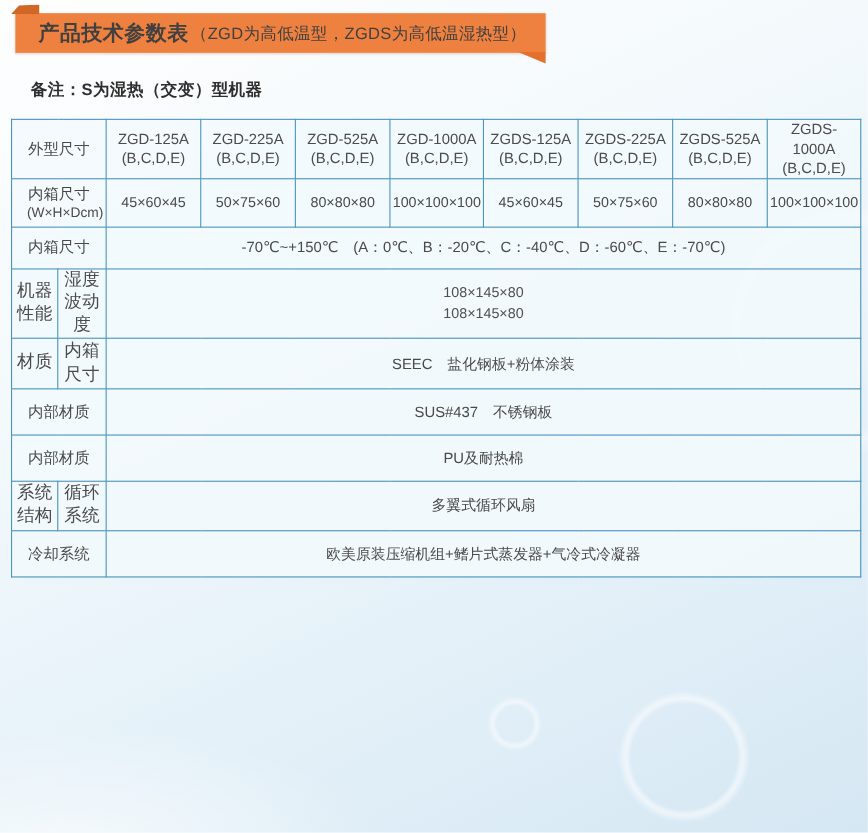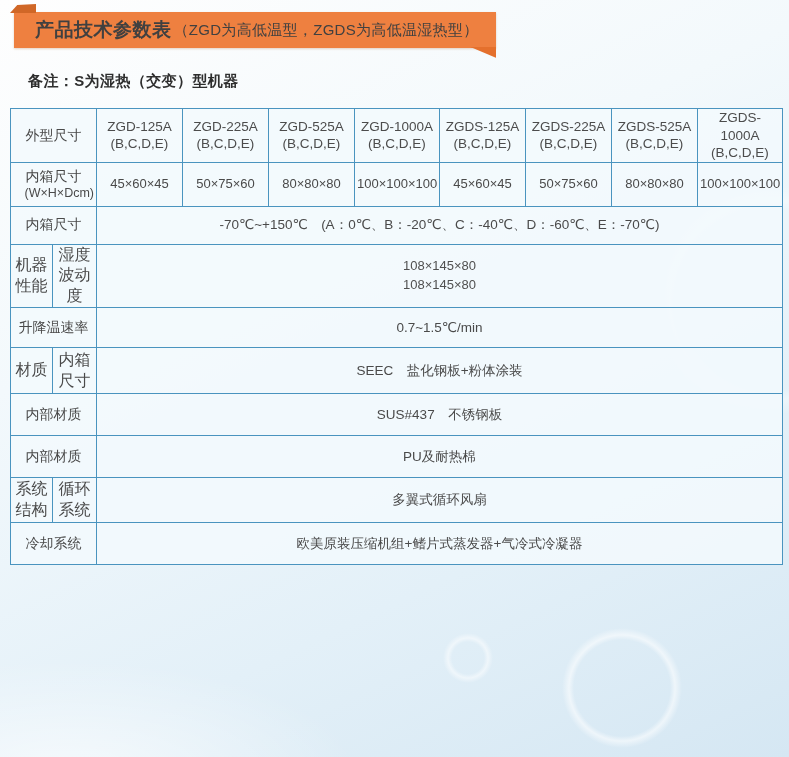"升降温速率" tr { html: <tr> <td>升降温速率</td> <td>0.7~1.5℃/min</td> </tr> -> none }
